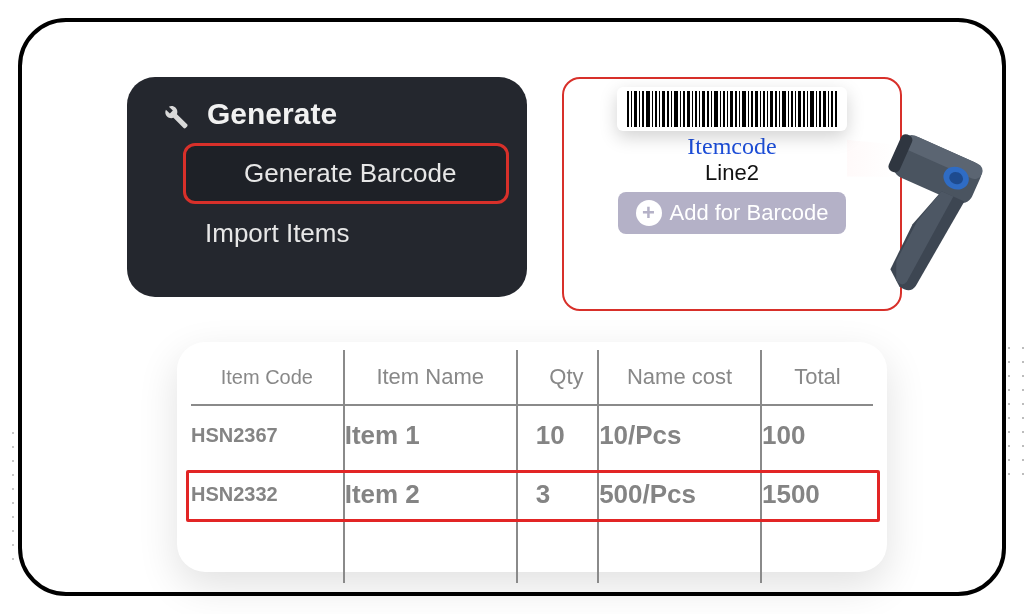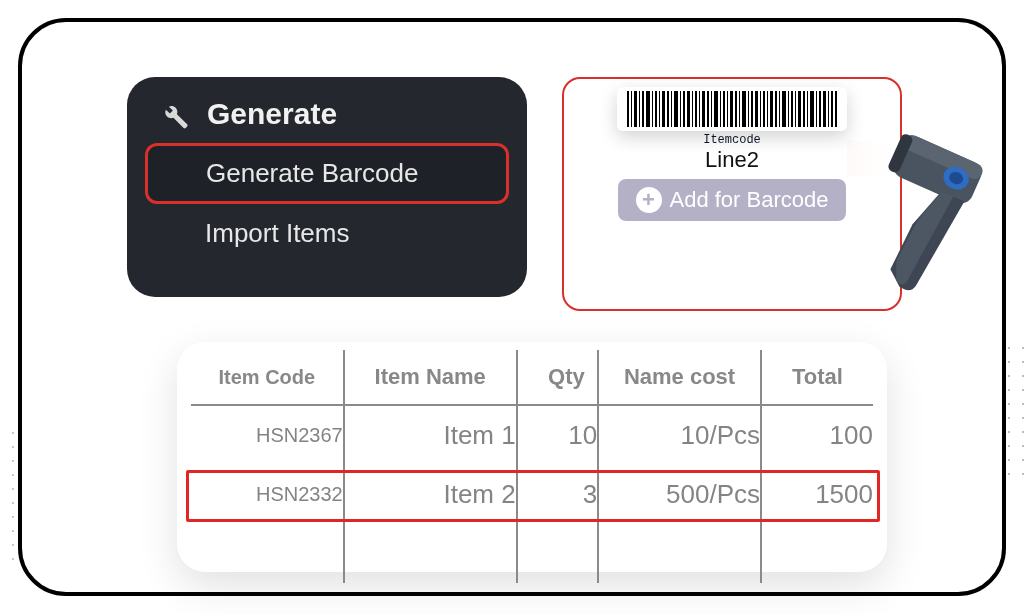"Itemcode" .itemcode { color: #0f172a -> #1d4ed8; font-family: Liberation Mono, monospace -> Liberation Serif, serif; font-size: 12px -> 24px }
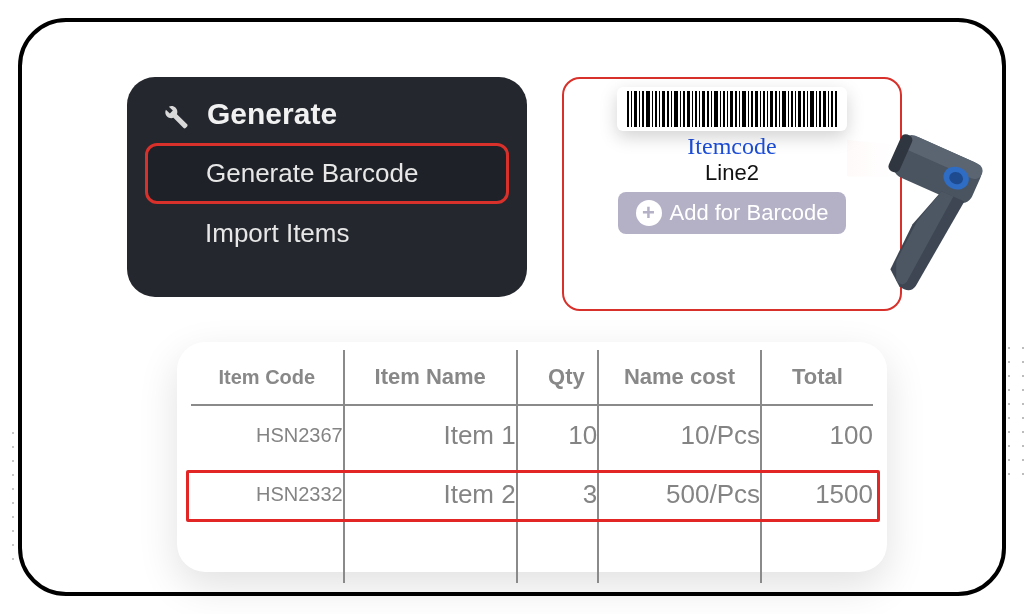"Generate Barcode" .util-item.selected { margin-left: none -> 38px }
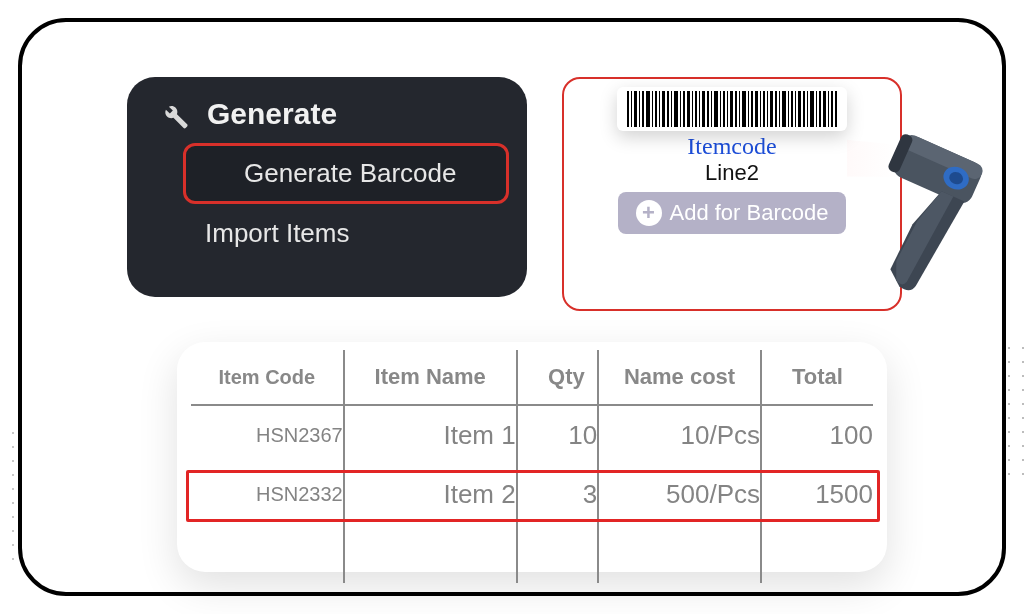"Item Code" .items-table th { font-weight: 700 -> 400 }
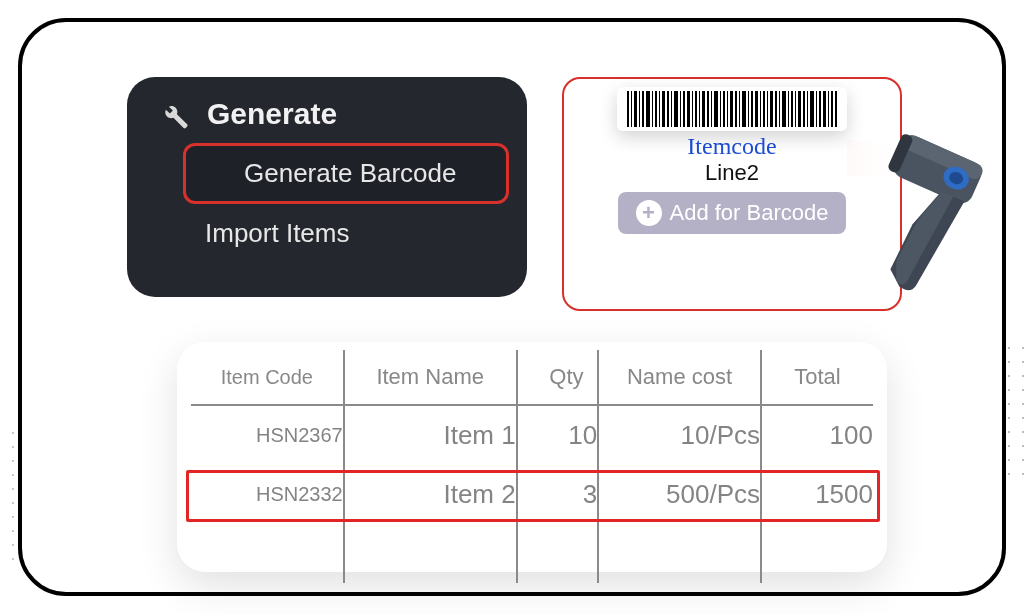"HSN2367" .items-table td { font-weight: none -> bold; text-align: right -> left }
